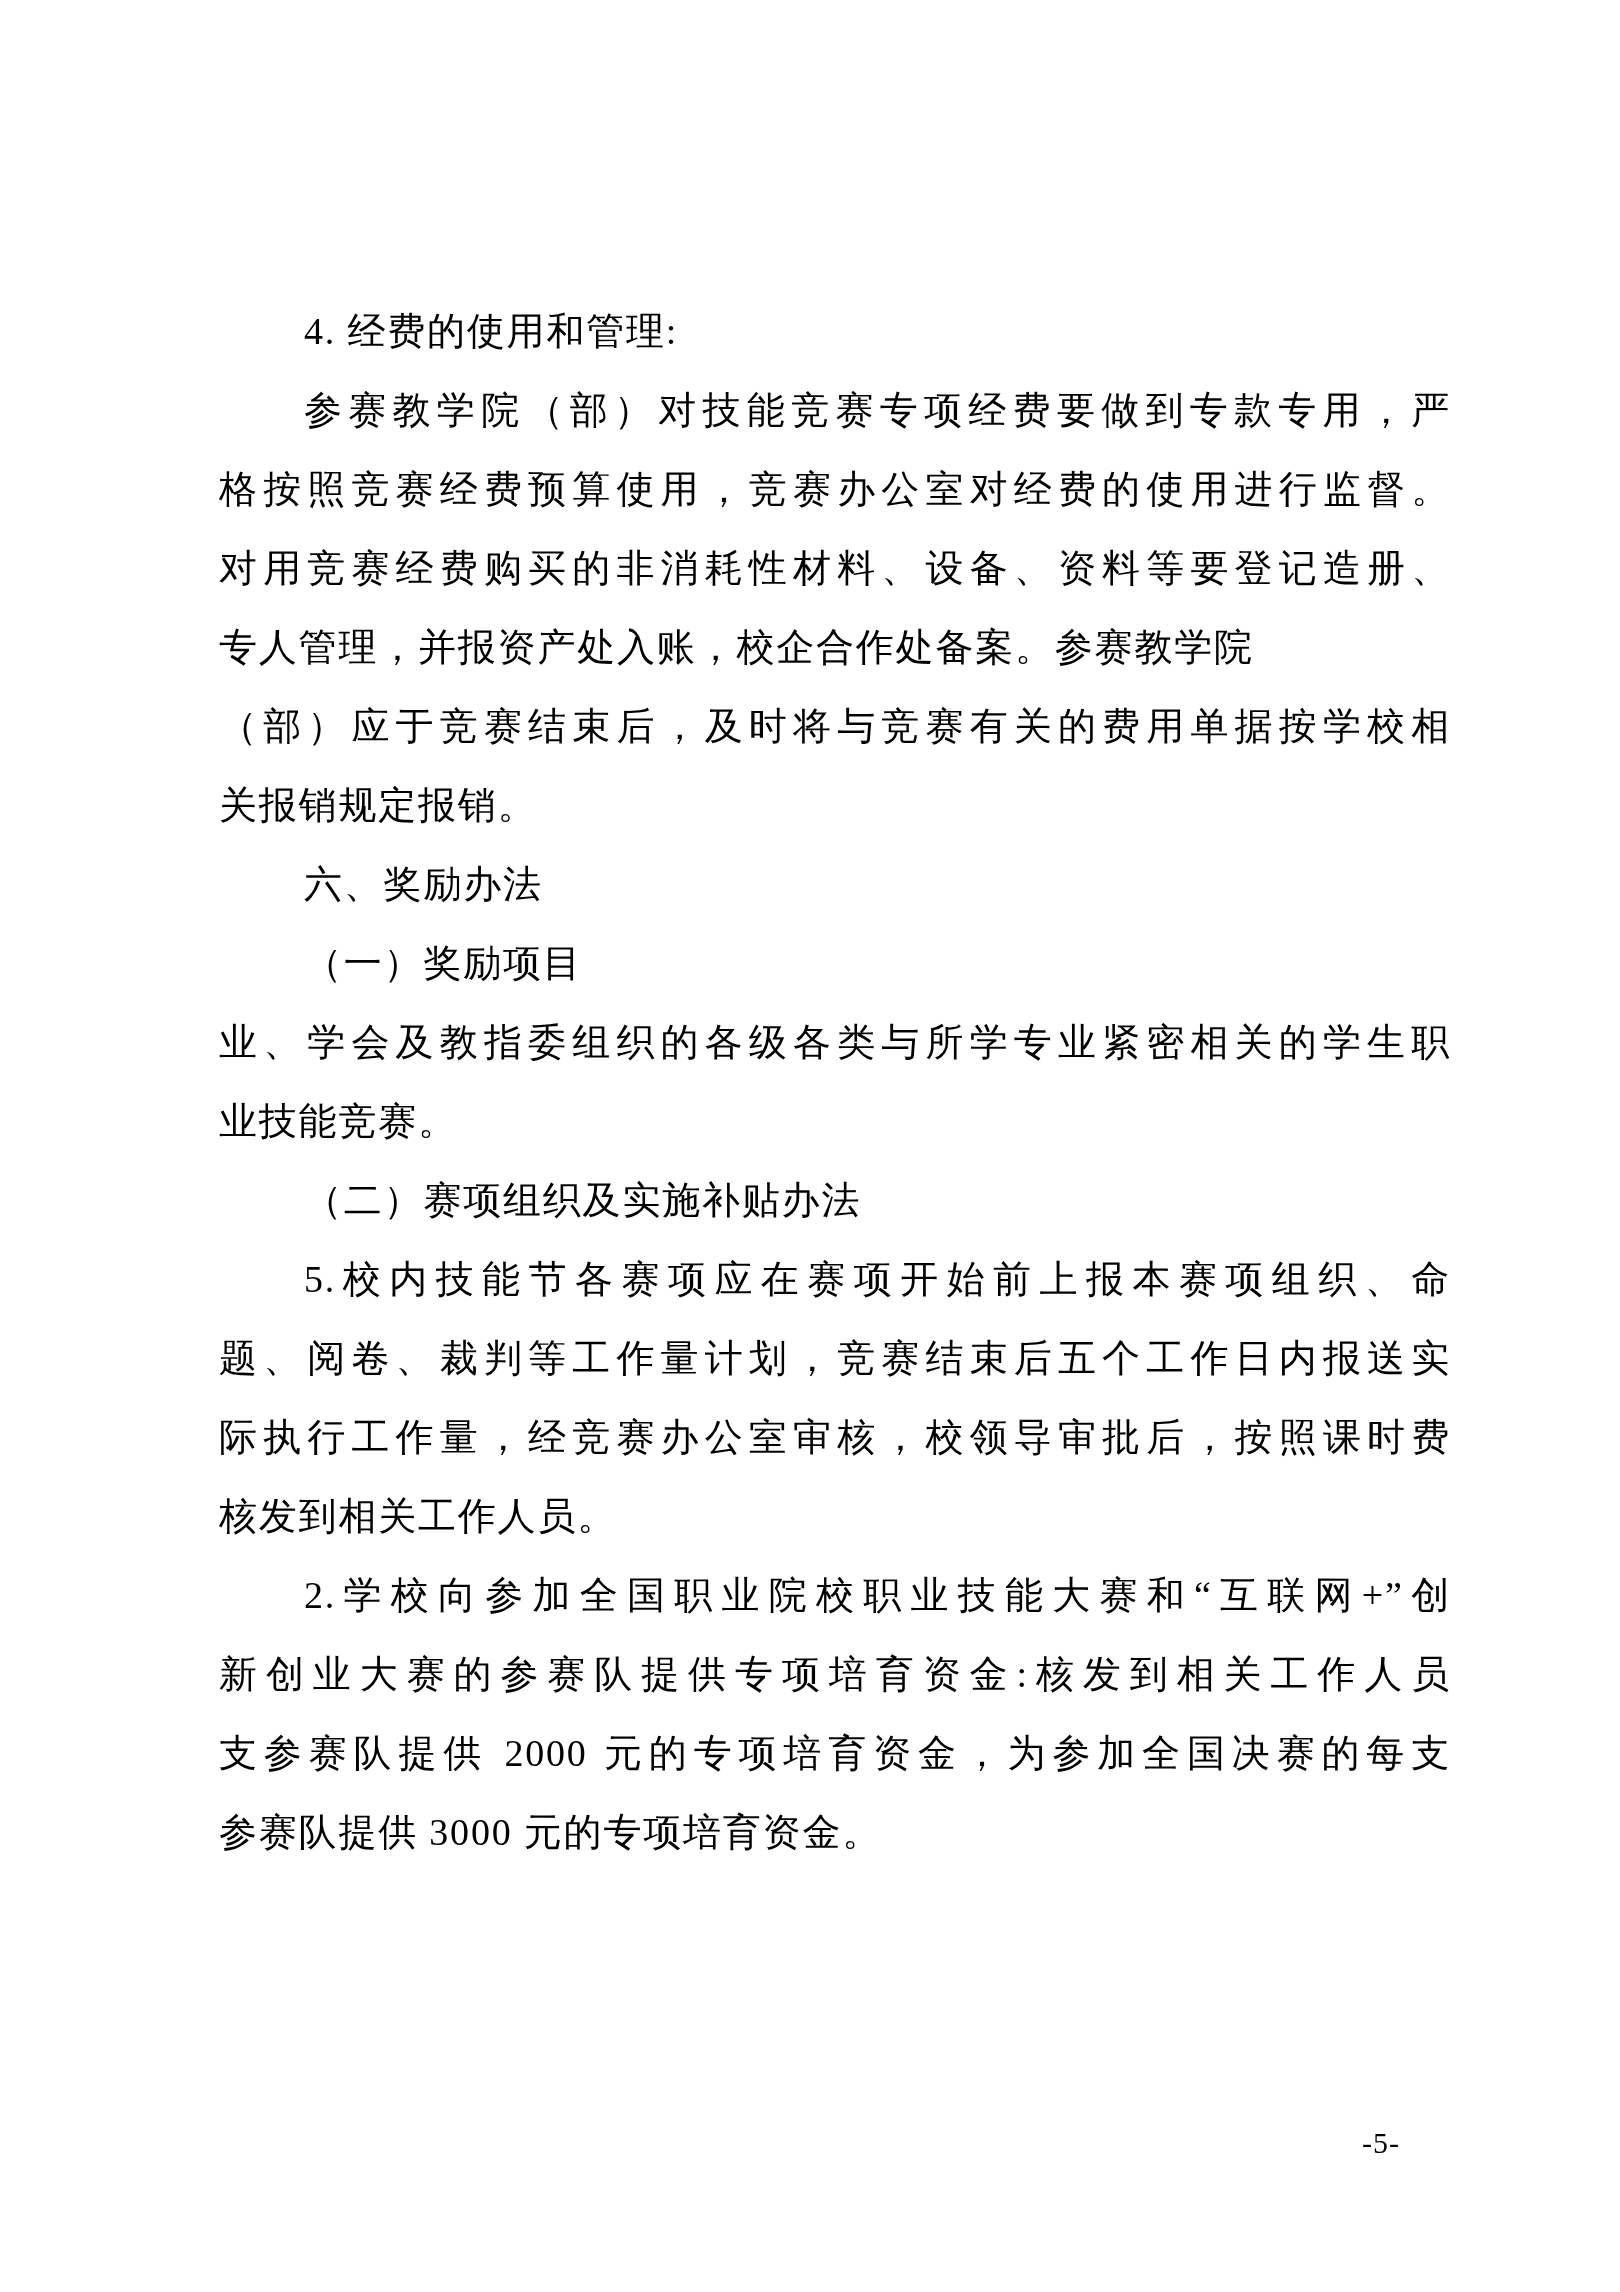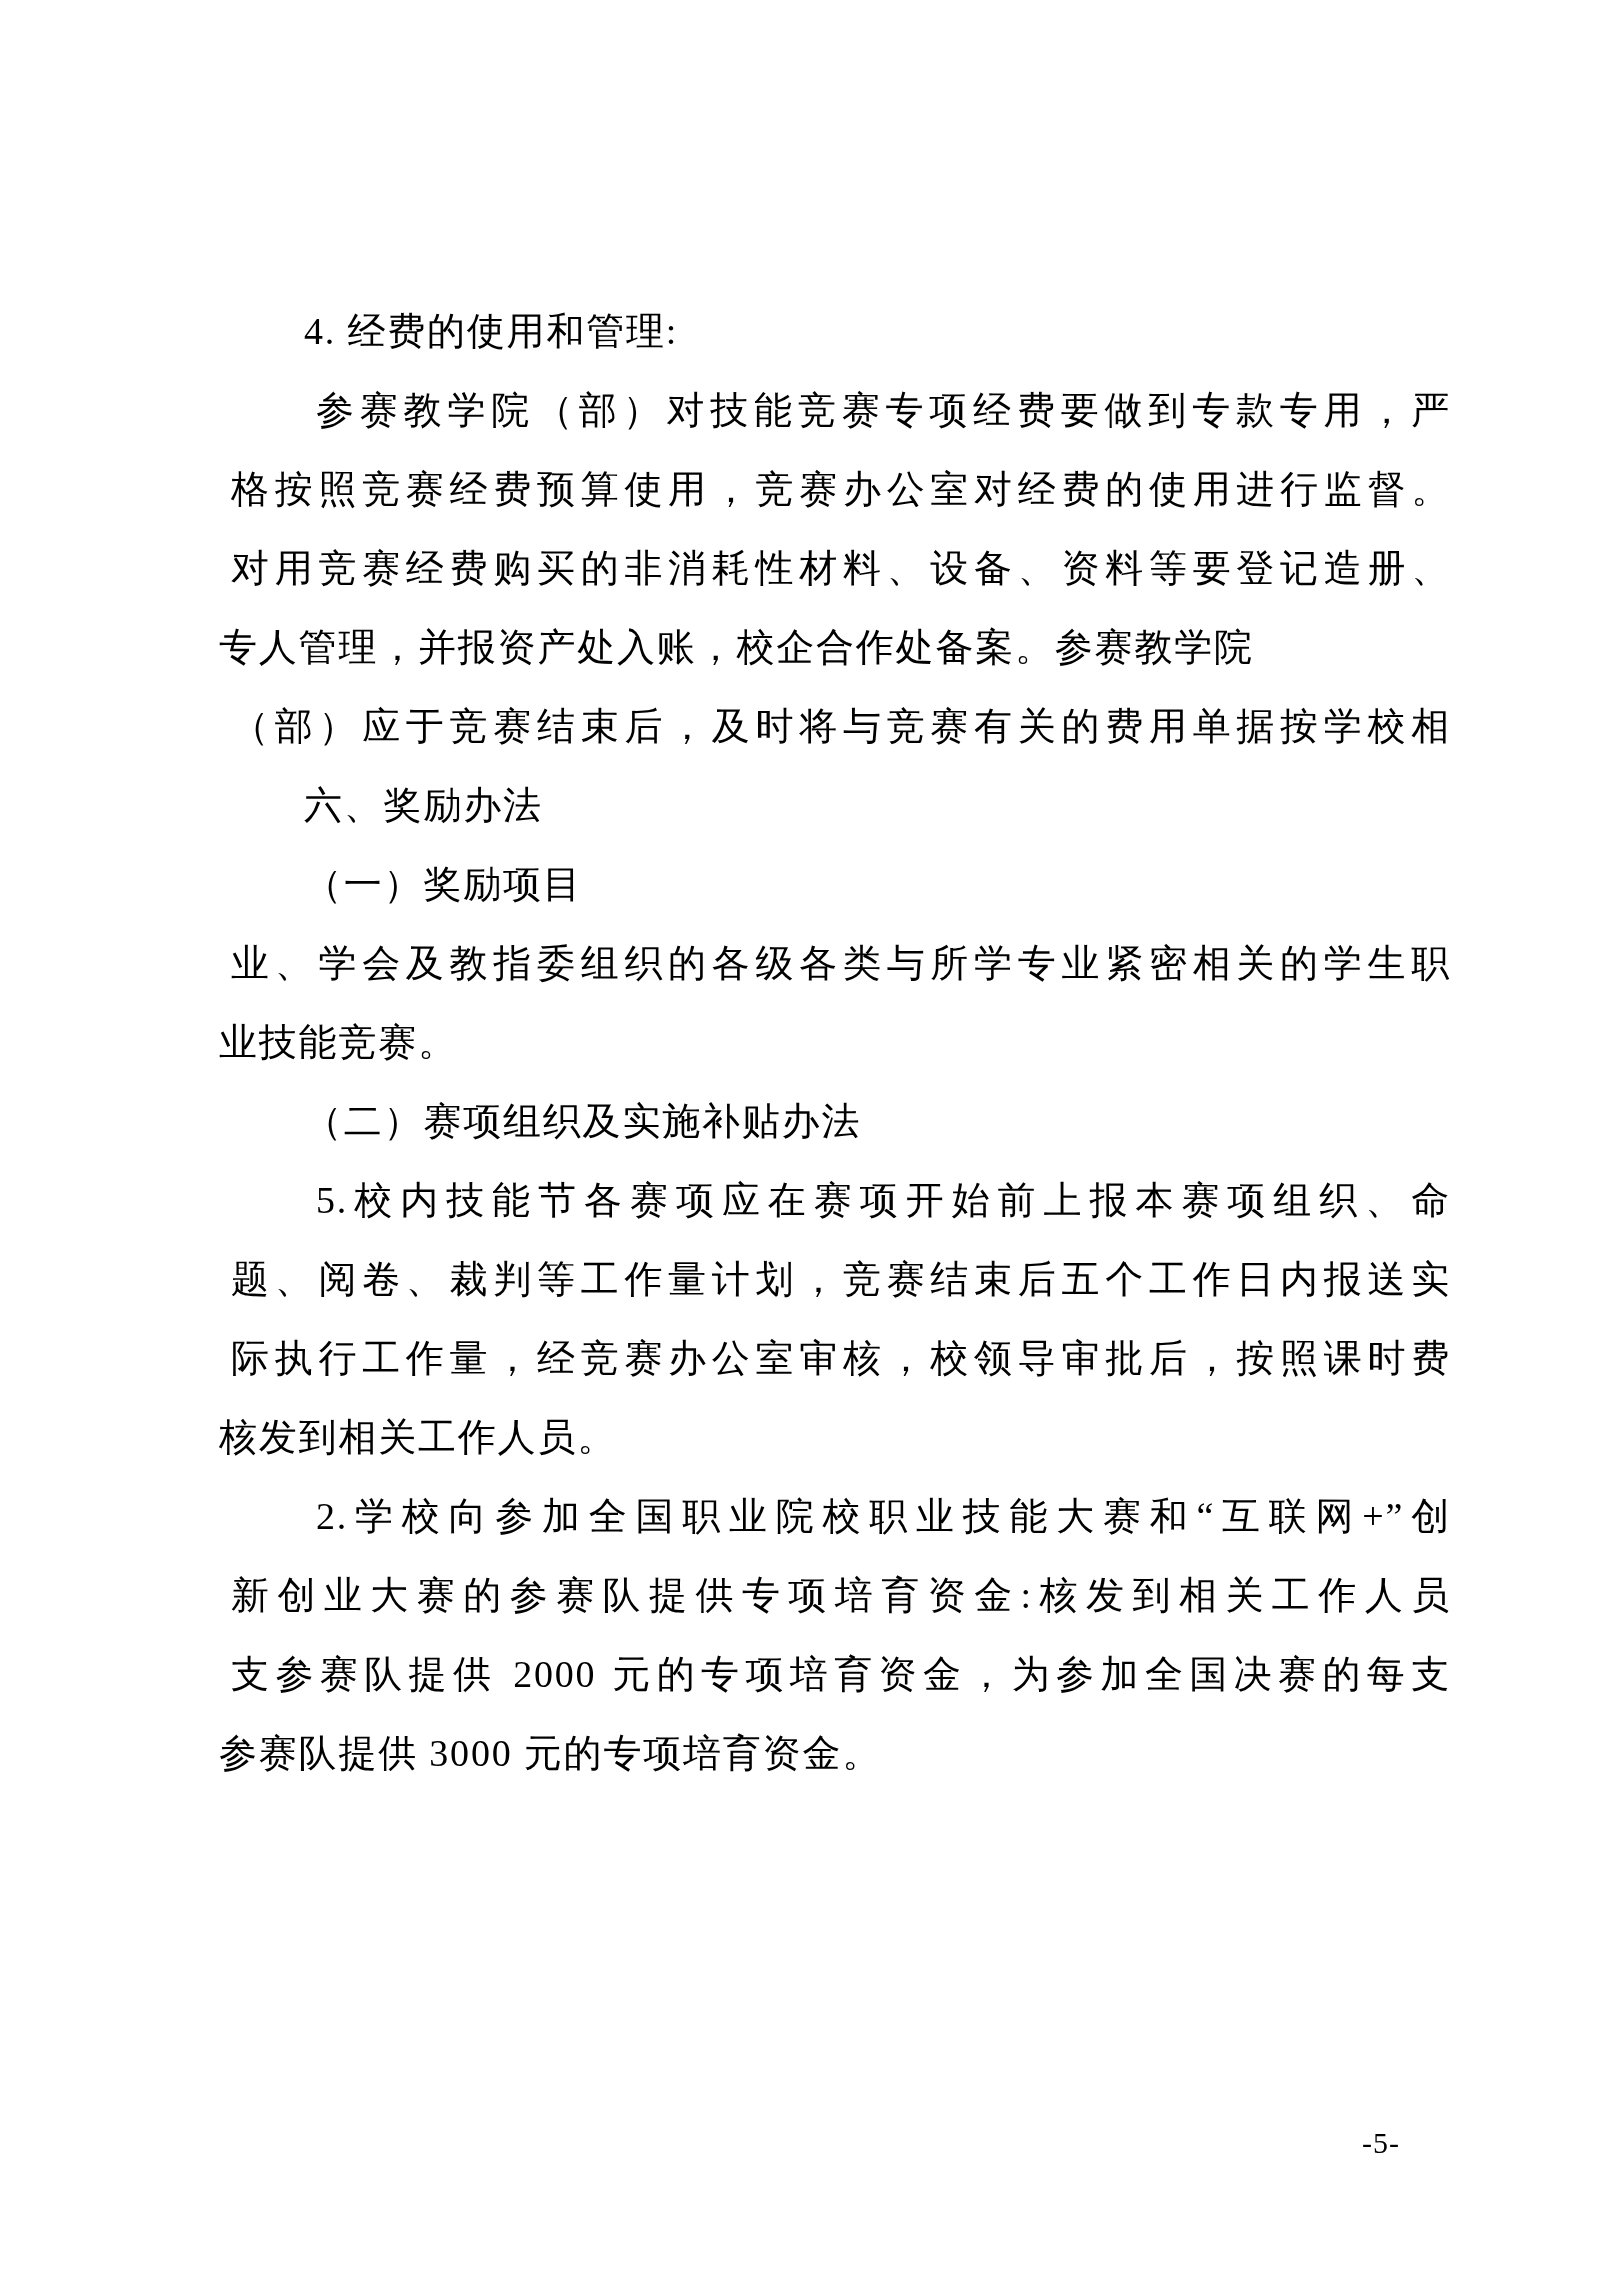"参赛教学院（部）对技能竞赛专项经费要做到专款专用，严" .line.justify { margin-left: 12px -> none }
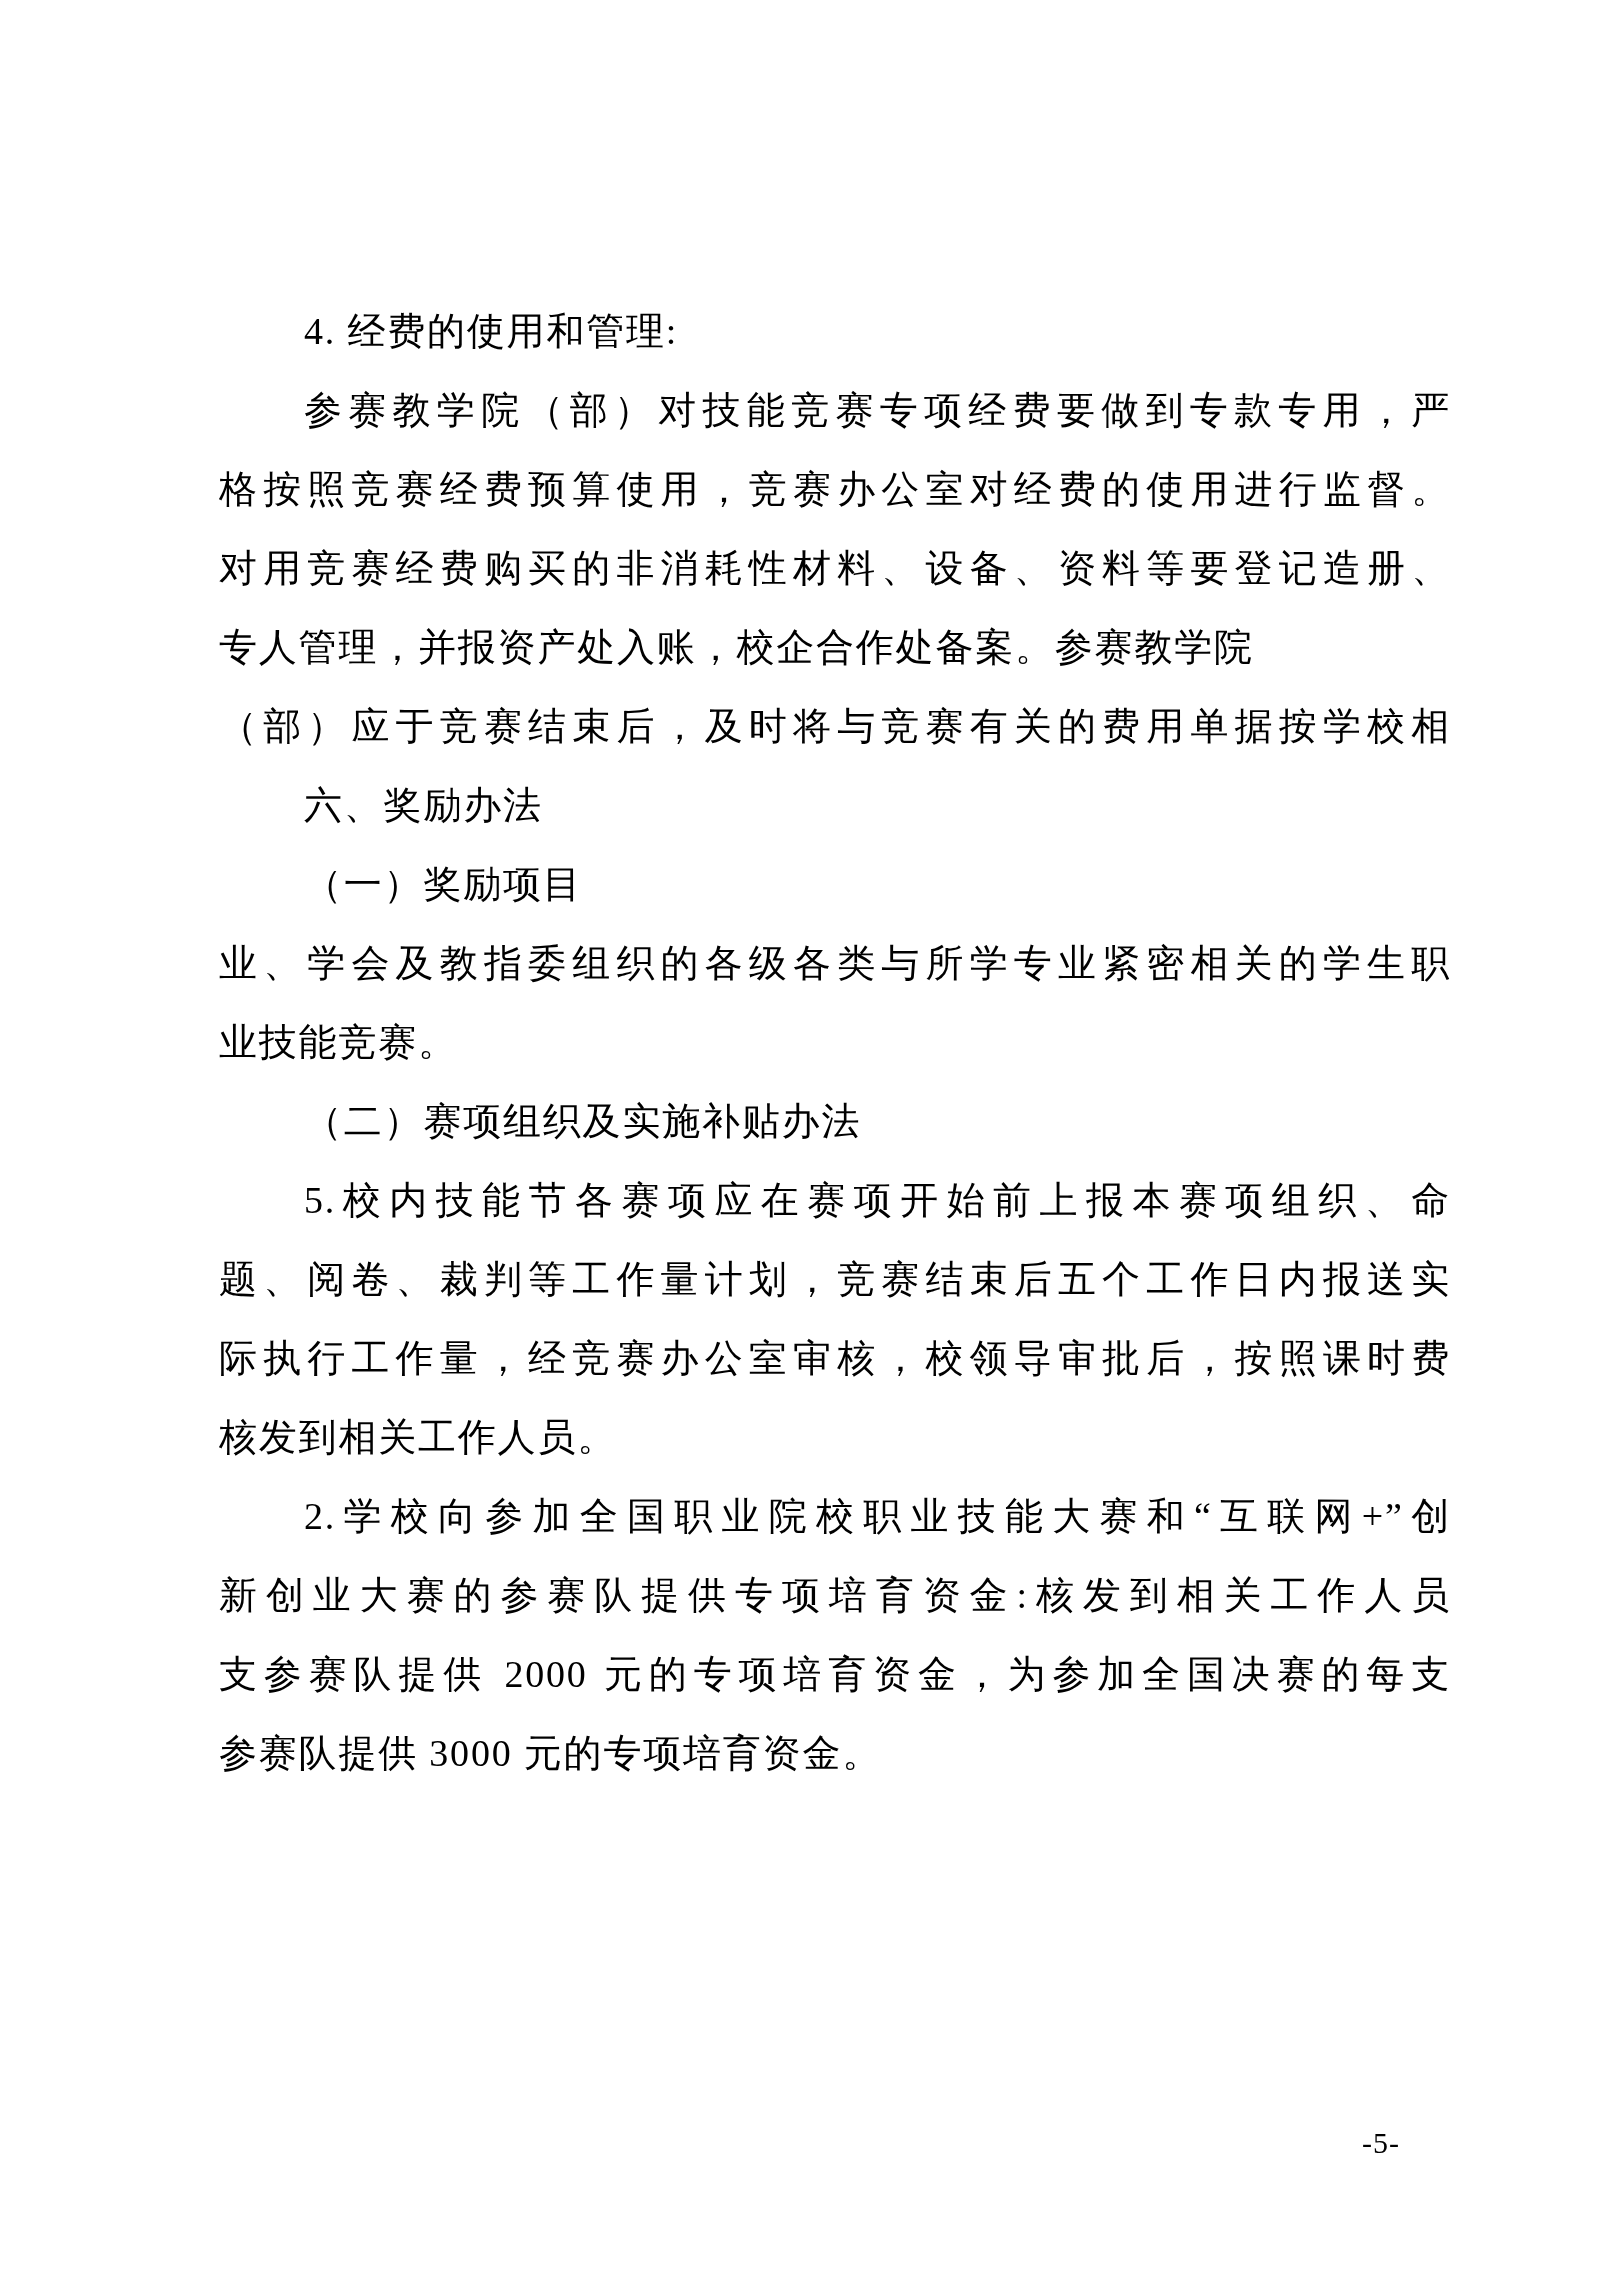"关报销规定报销。" div.line { html: none -> <div>关报销规定报销。</div> }
